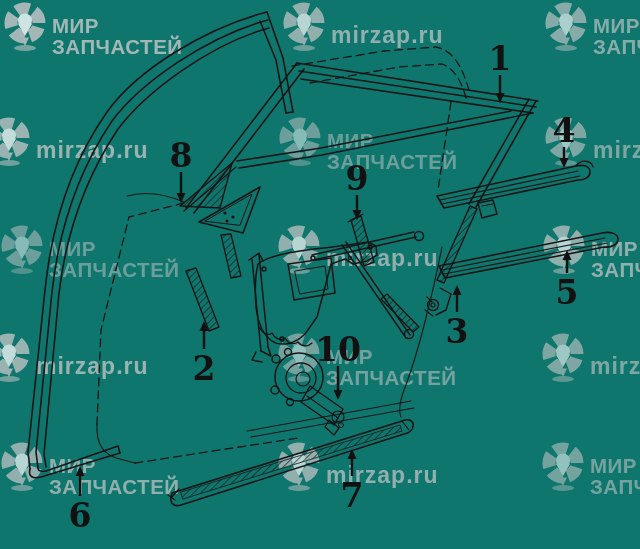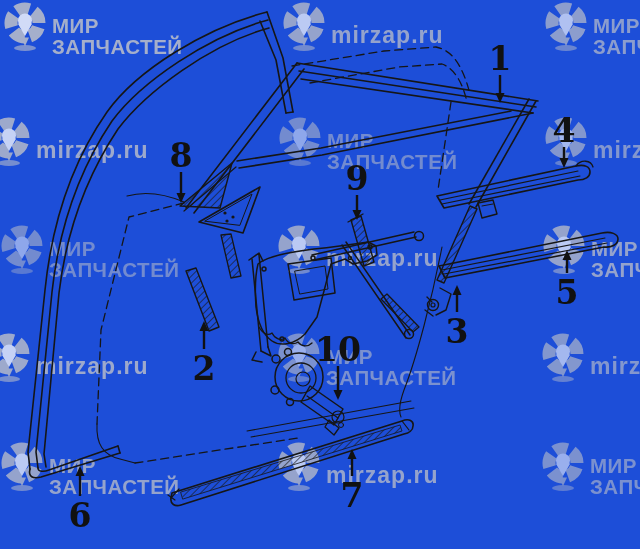"МИР" .stage { background: #1d4ed8 -> #0f766e }
